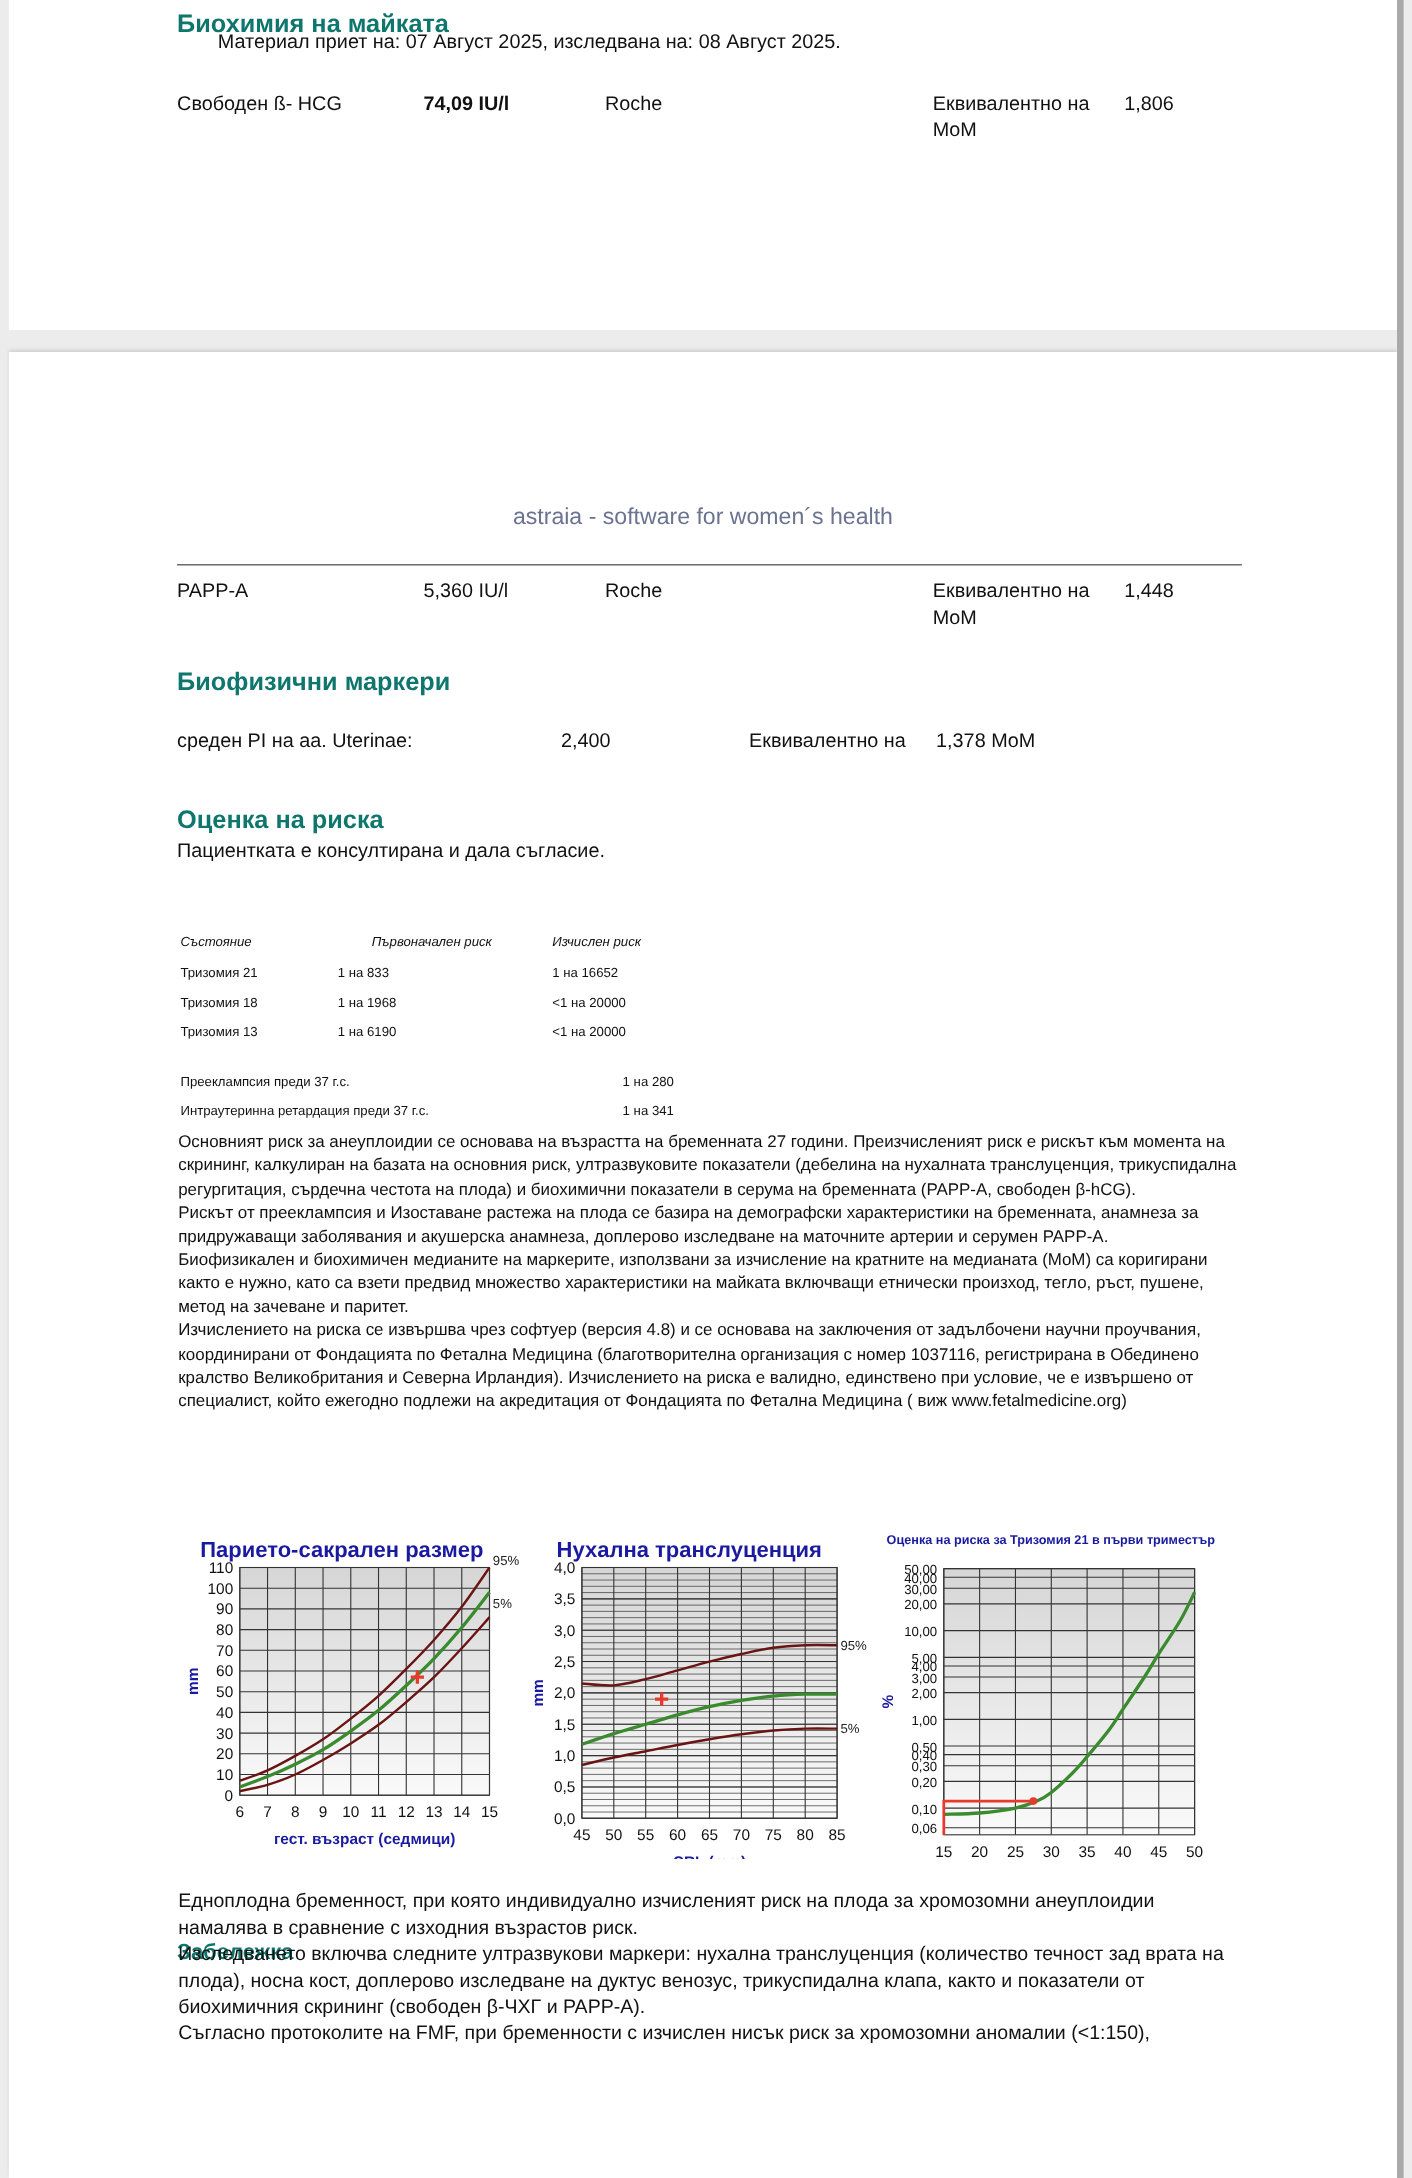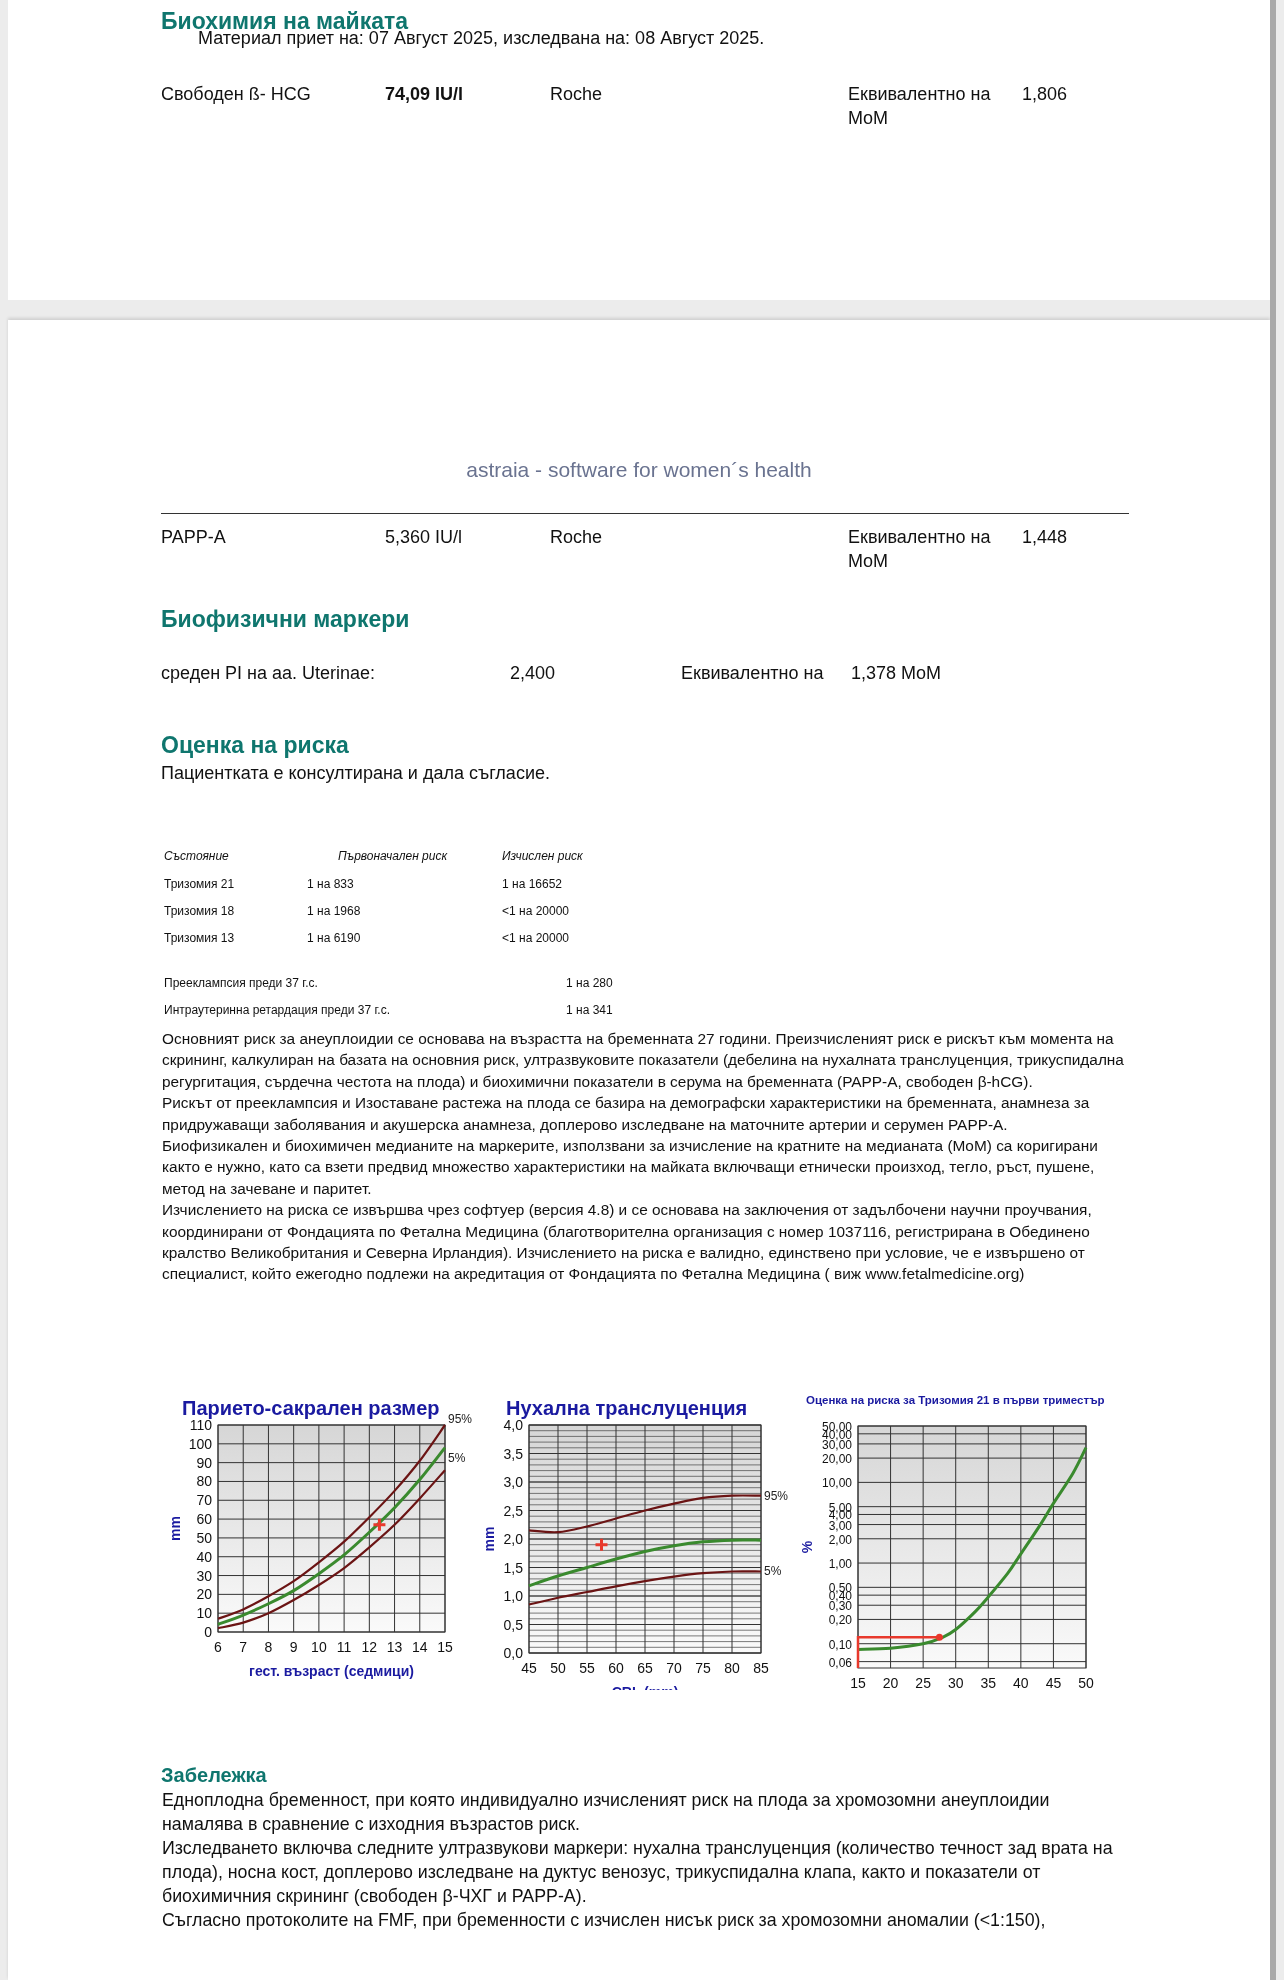"Едноплодна бременност, при която" div.note { top: 1468px -> 1396px }
